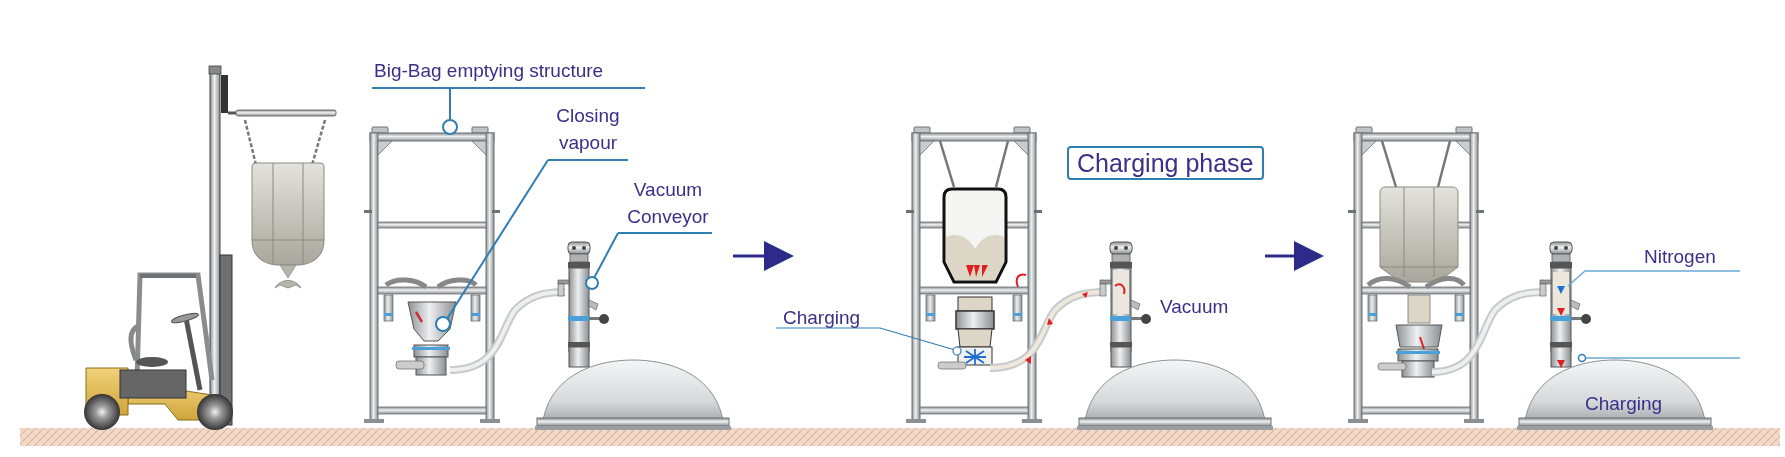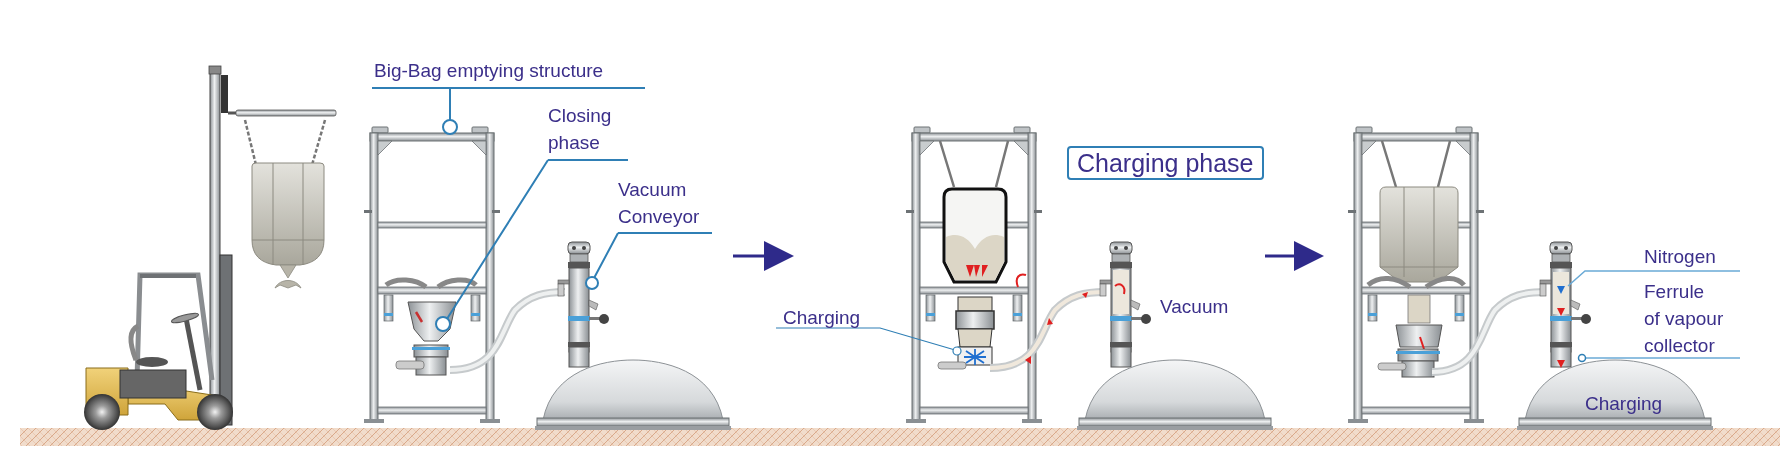"Closing" .lbl.center { text-align: left -> center }
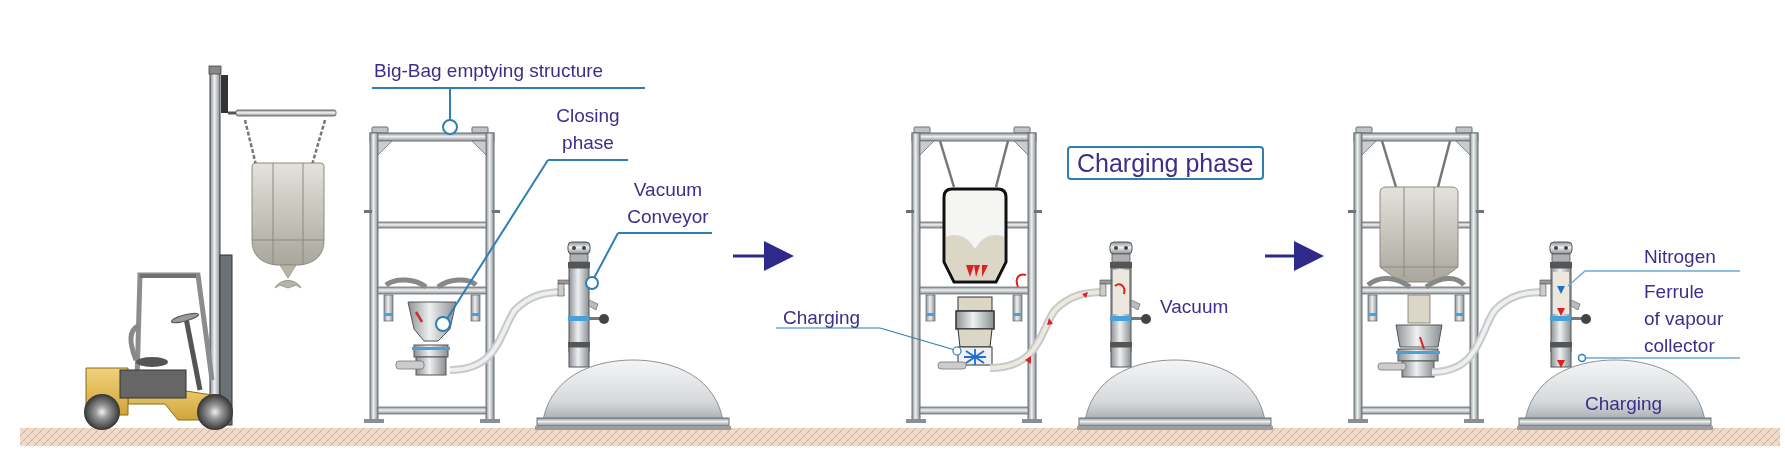"phase" div { text: phase -> vapour }
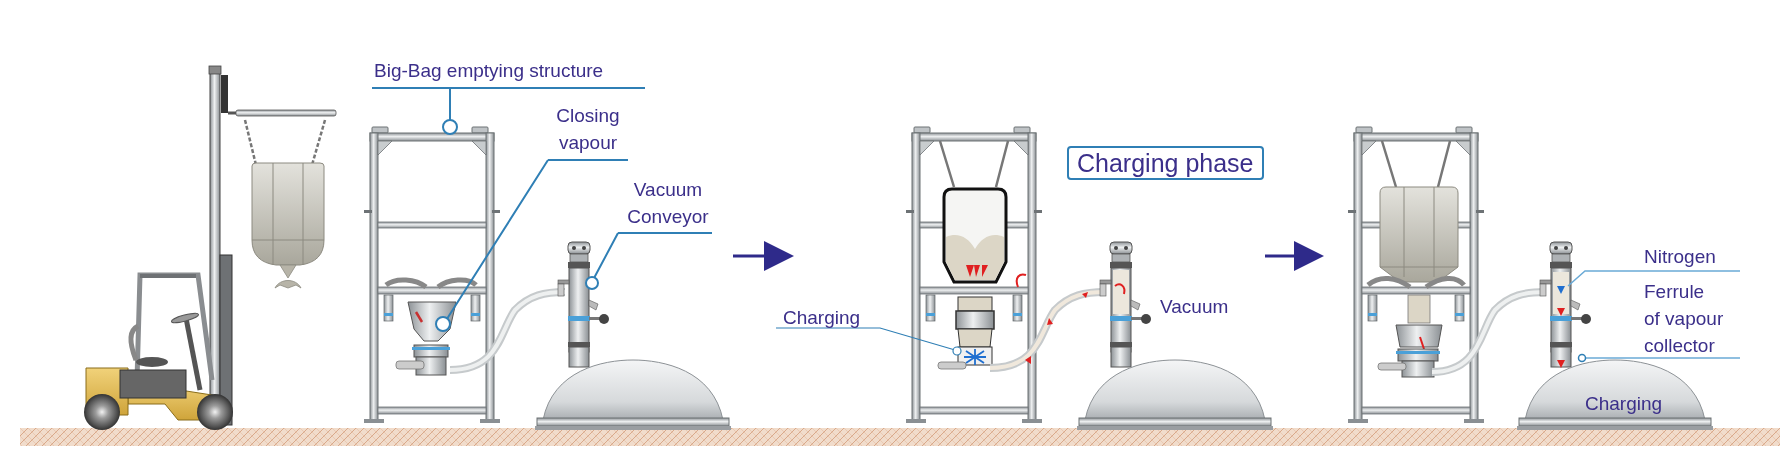"Ferrule" div.lbl { html: <div> <div>Ferrule</div> <div>of vapour</div> <div>collector</div> </div> -> none }
